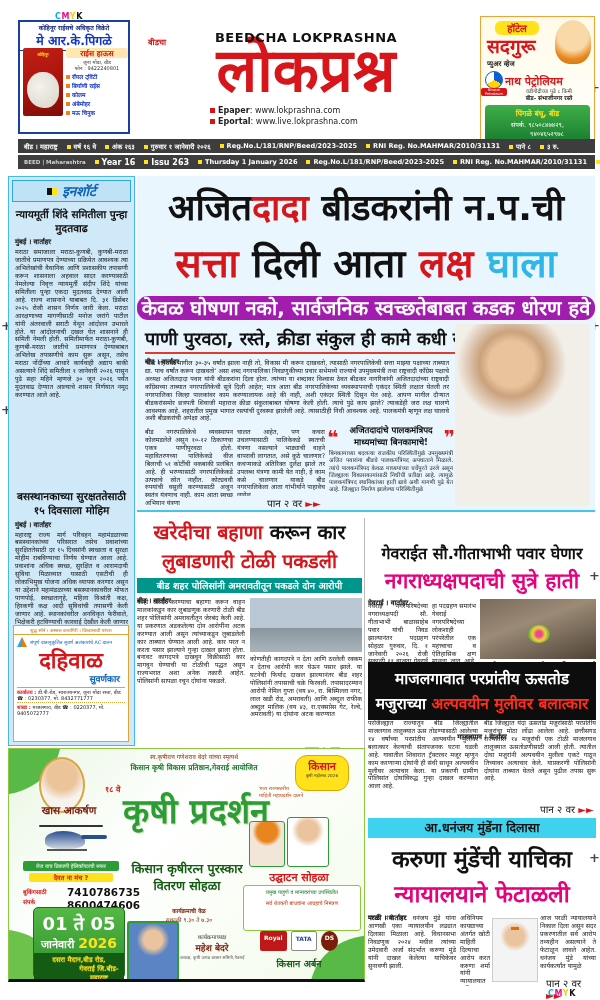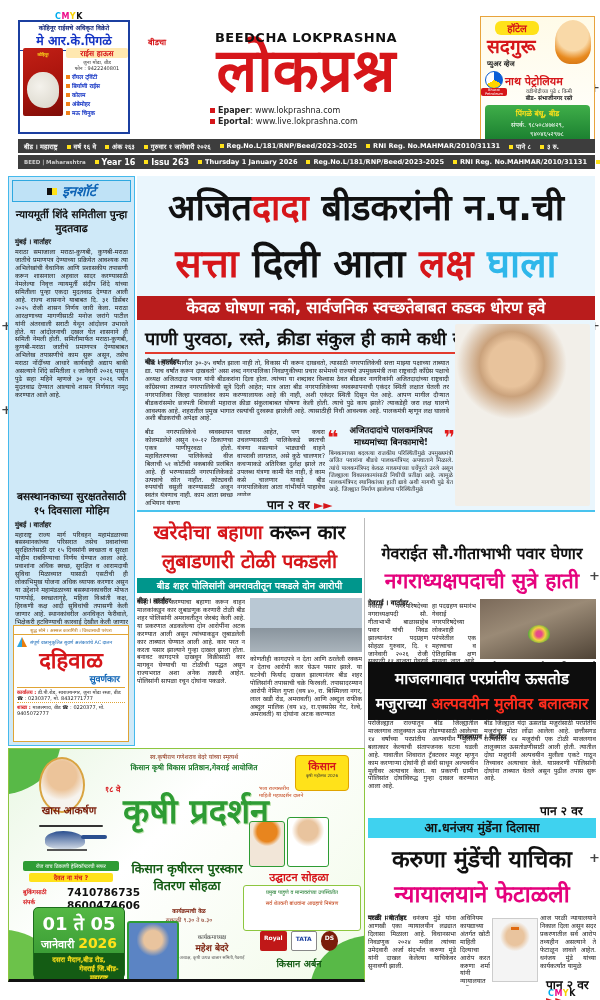"केवळ घोषणा नको, सार्वजनिक स्वच्छतेबाबत" div.c { background: #b91c1c -> #a21caf; border-radius: none -> 11px; font-size: 16px -> 20px }
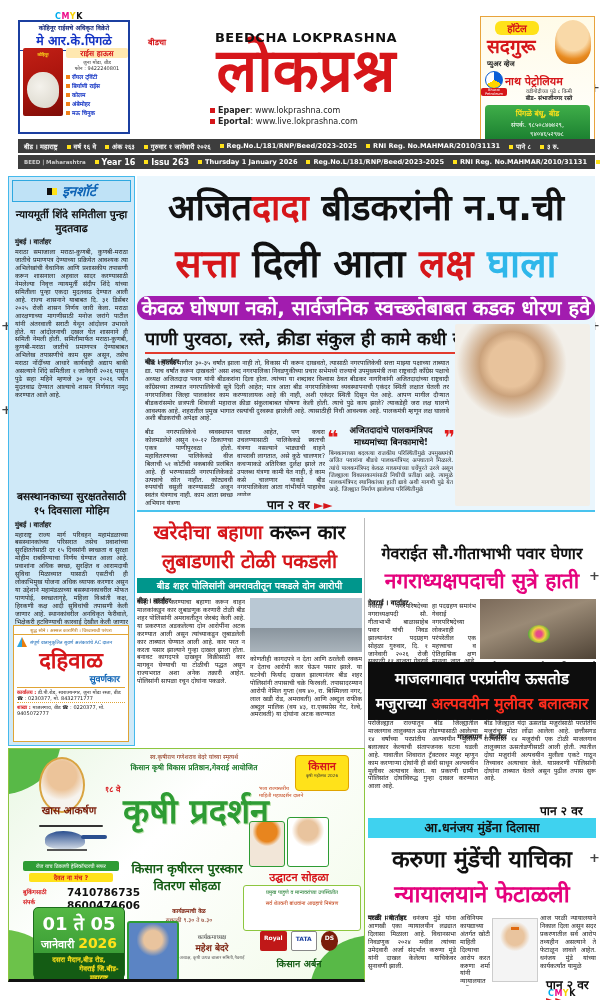"पान २ वर ►►" .cont { font-size: 12px -> 10px; font-weight: bold -> normal }
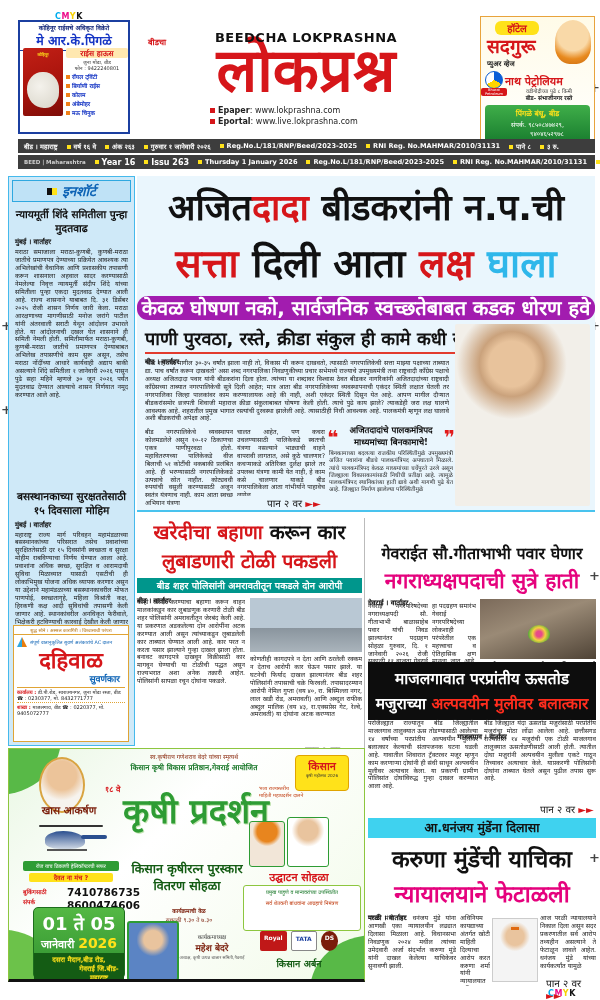"किसान" div.abs { border-radius: 4px -> 12px }
